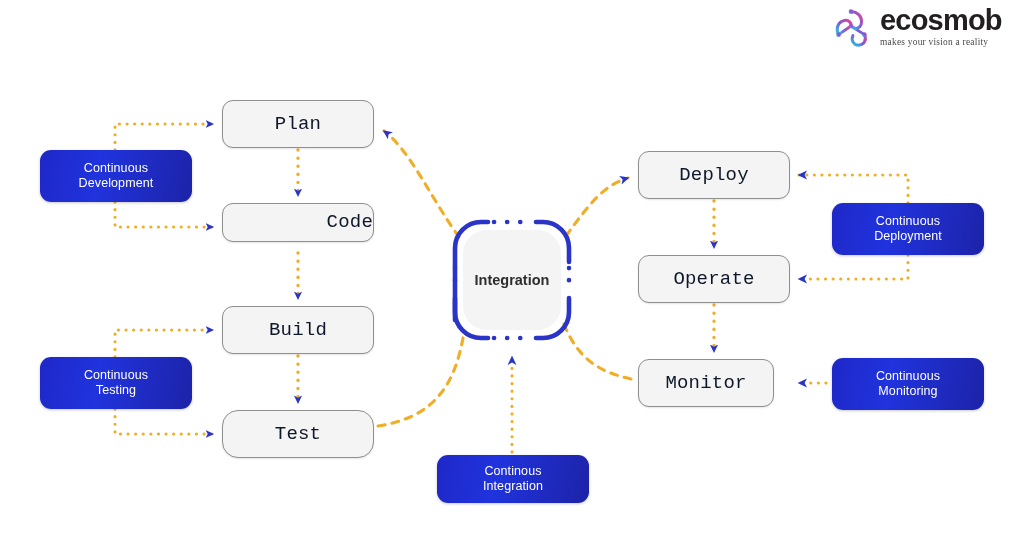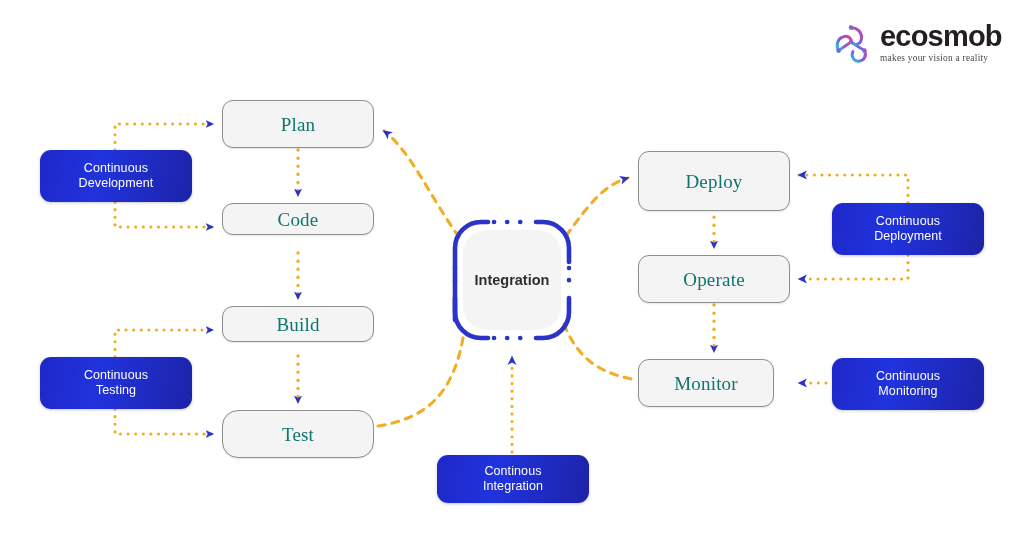"ecosmob" #logo { top: 16px -> 0 }
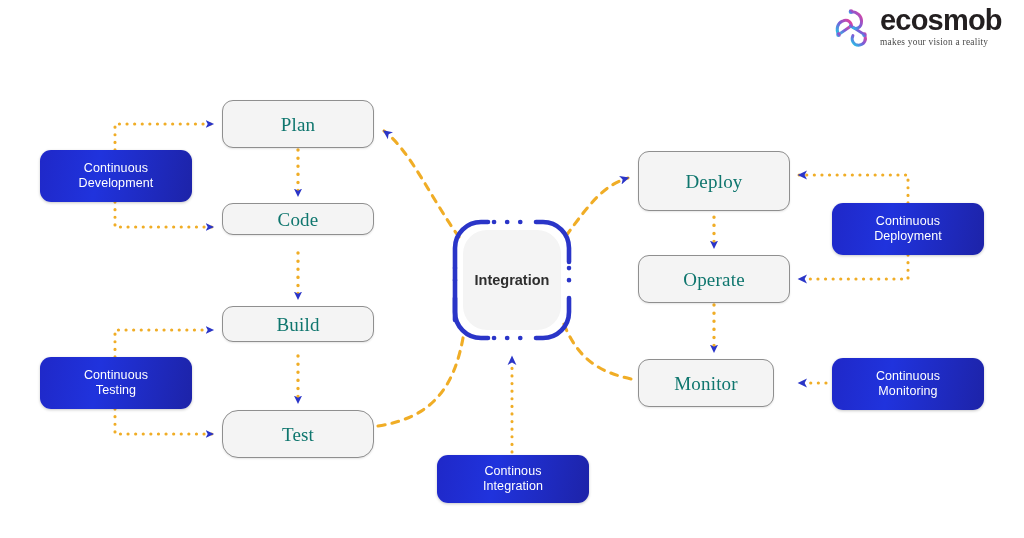"Plan" .stage-box .stage-label { color: #0f766e -> #0f172a; font-family: Liberation Serif, serif -> Liberation Mono, monospace }
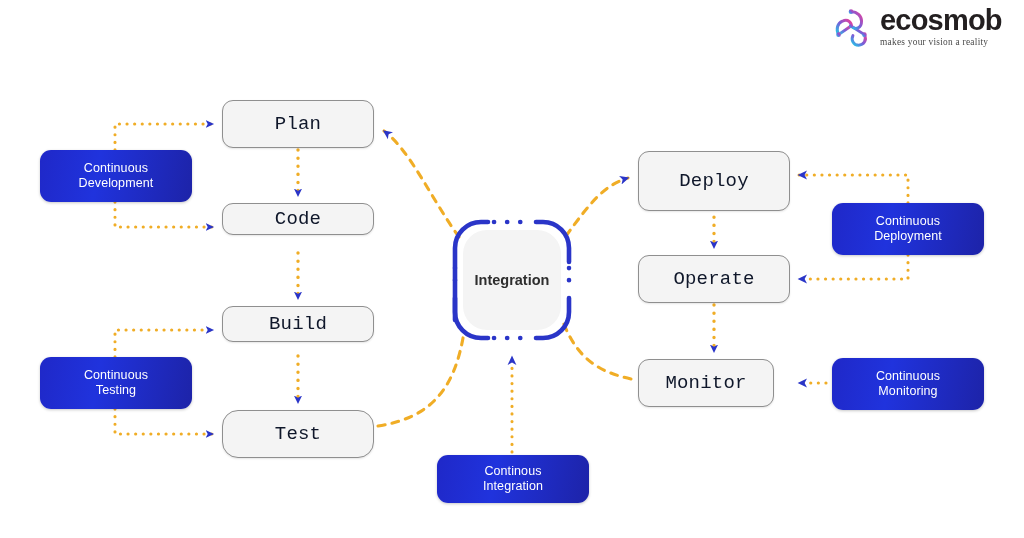"Deploy" div.stage-box { height: 60px -> 48px }
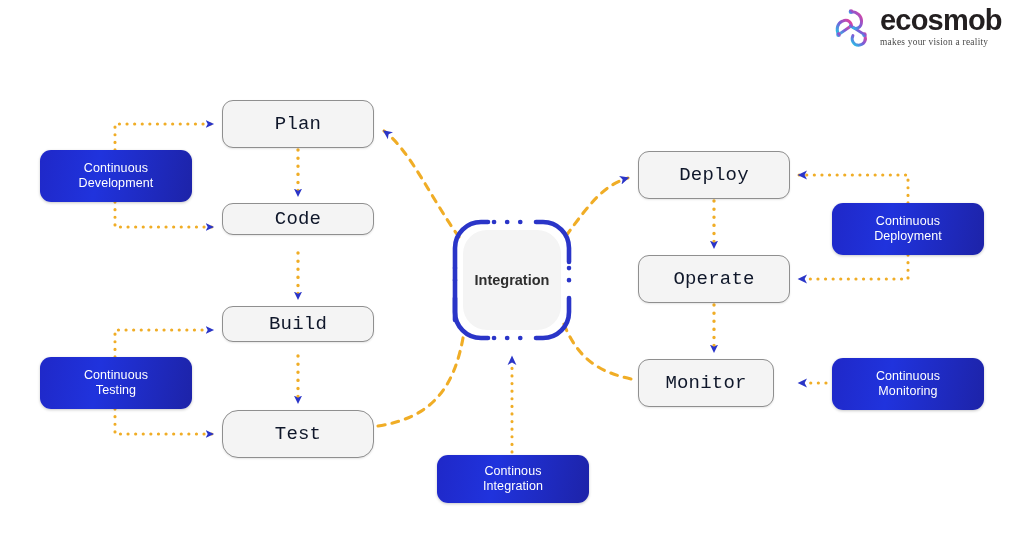"Code" div.stage-box { height: 32px -> 39px; justify-content: none -> flex-end }
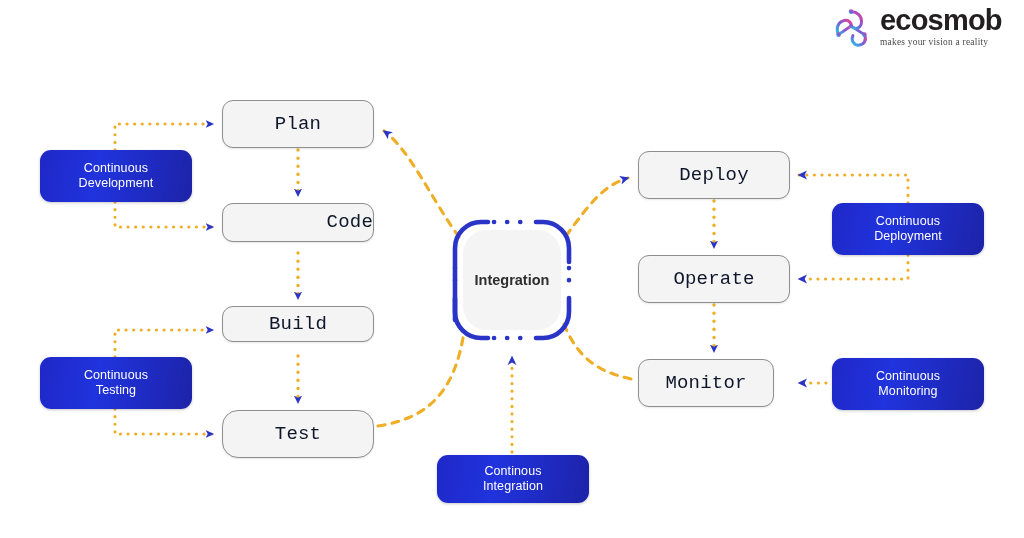"Build" div.stage-box { height: 36px -> 48px }
